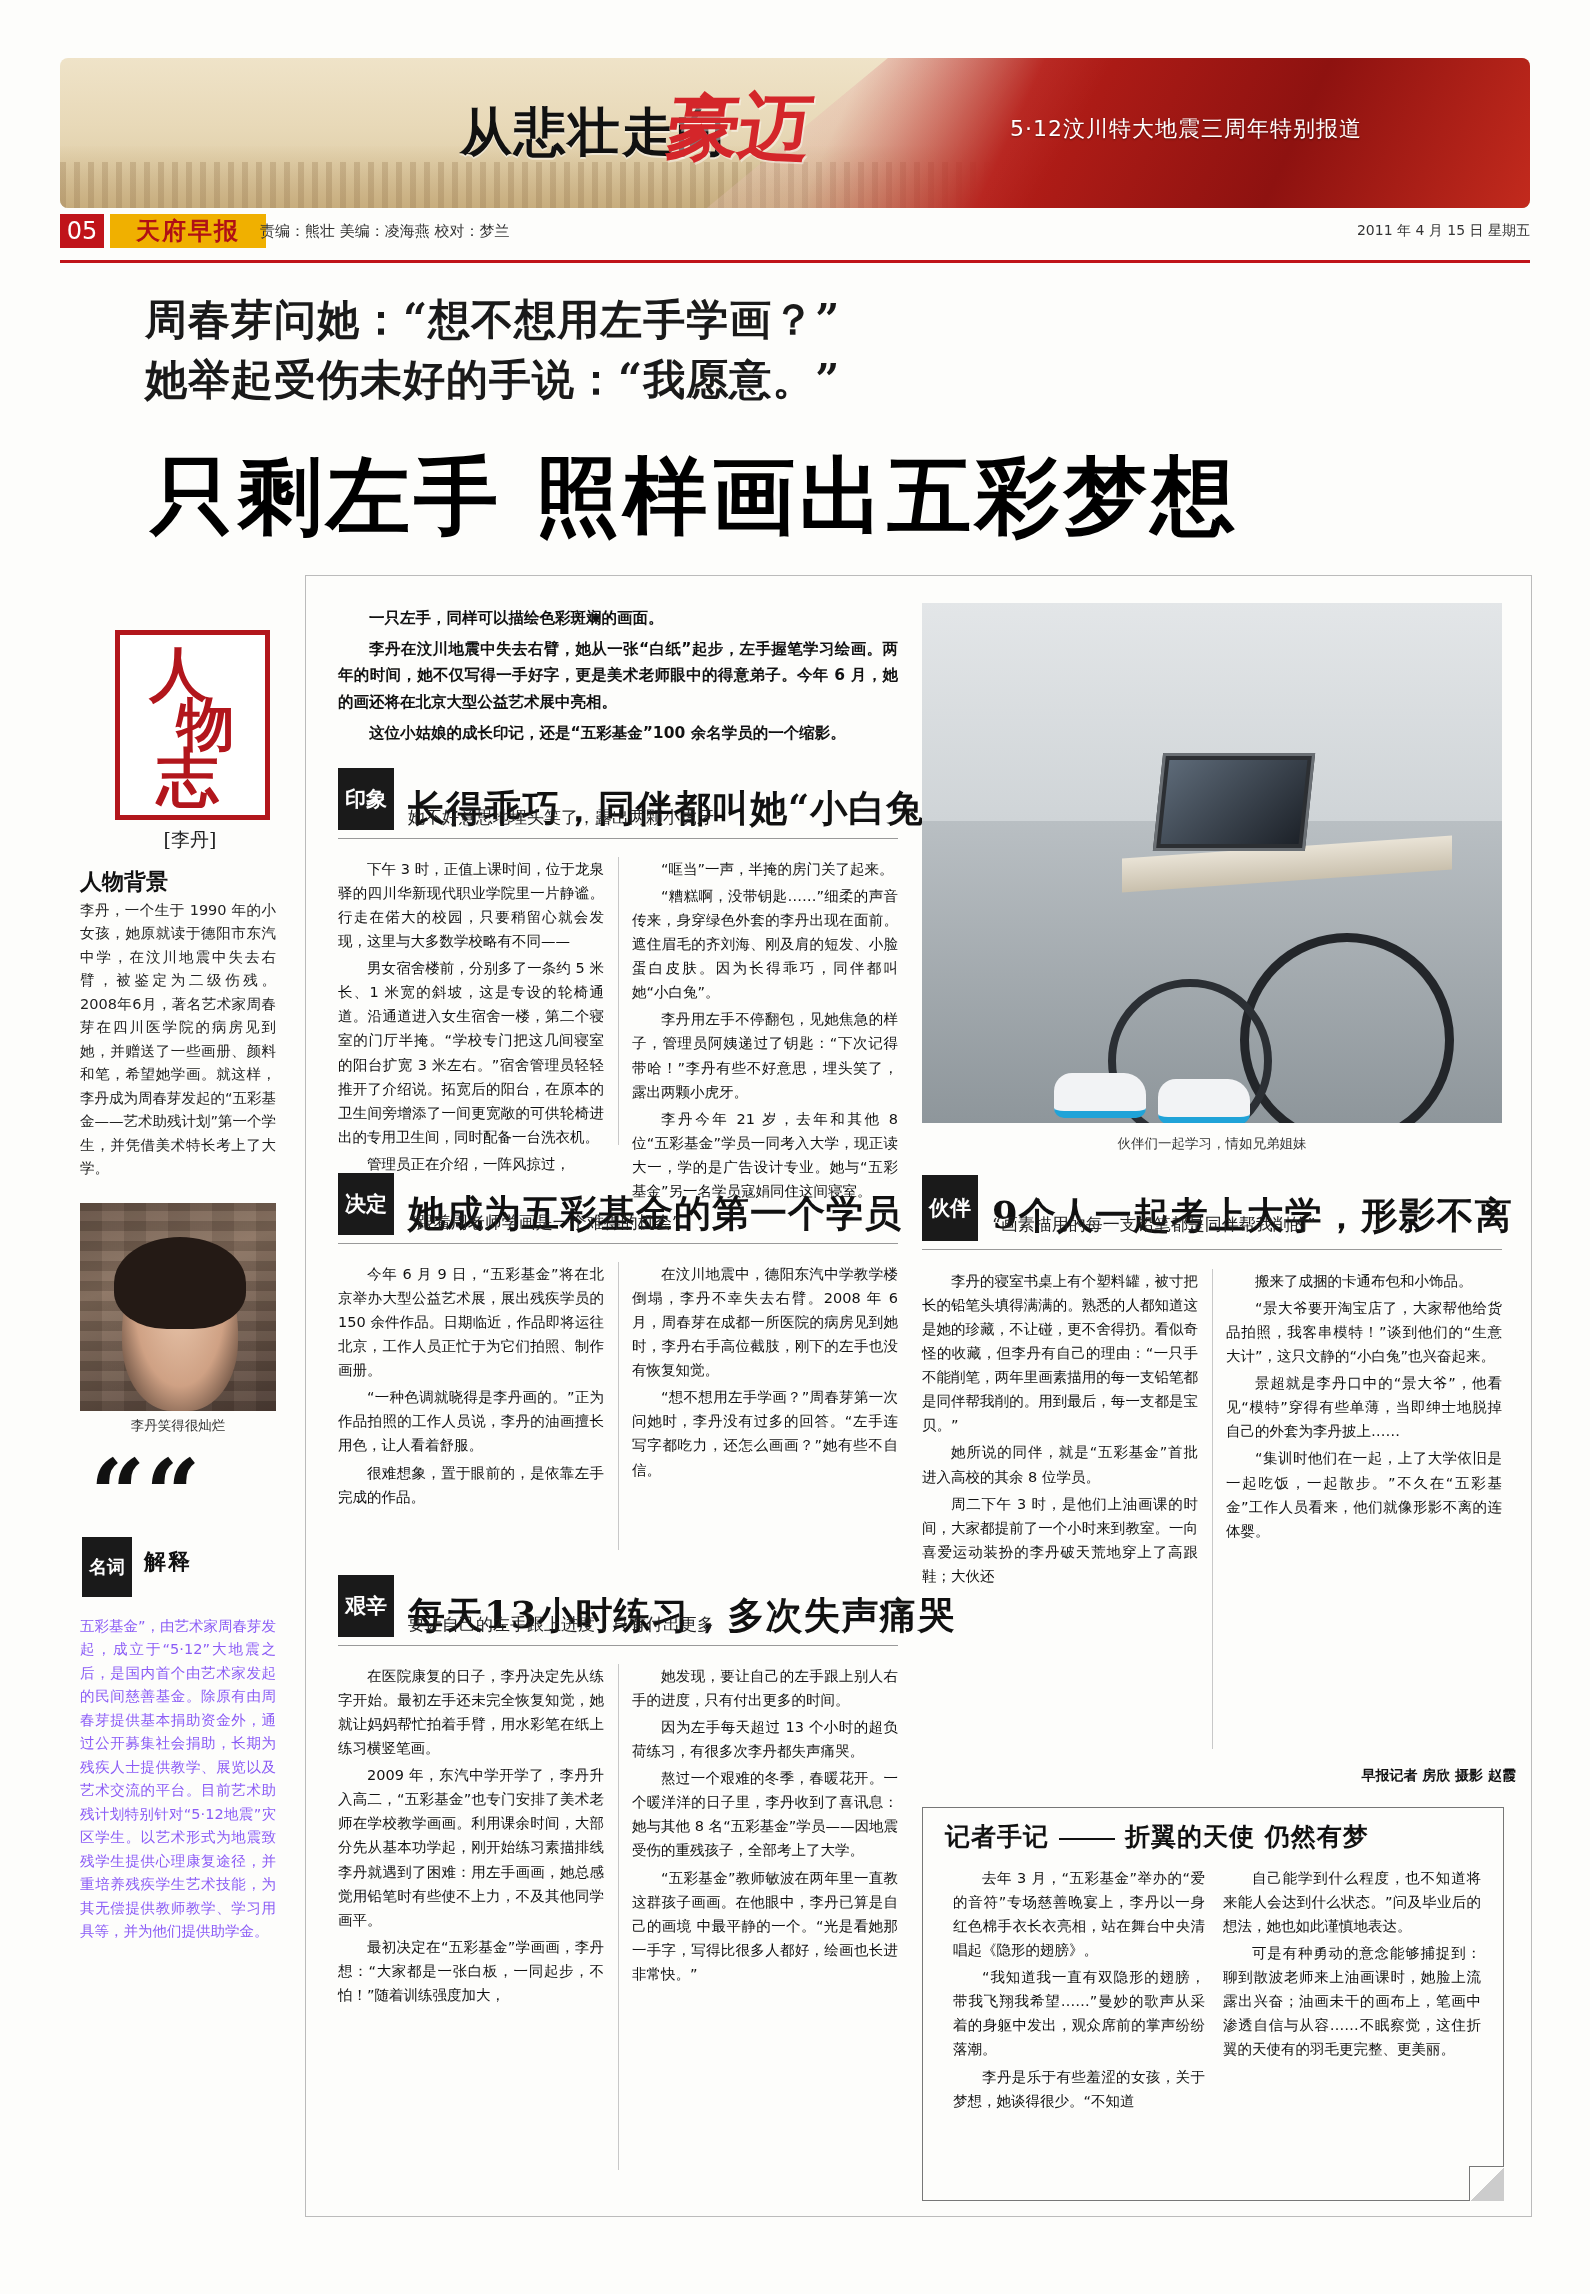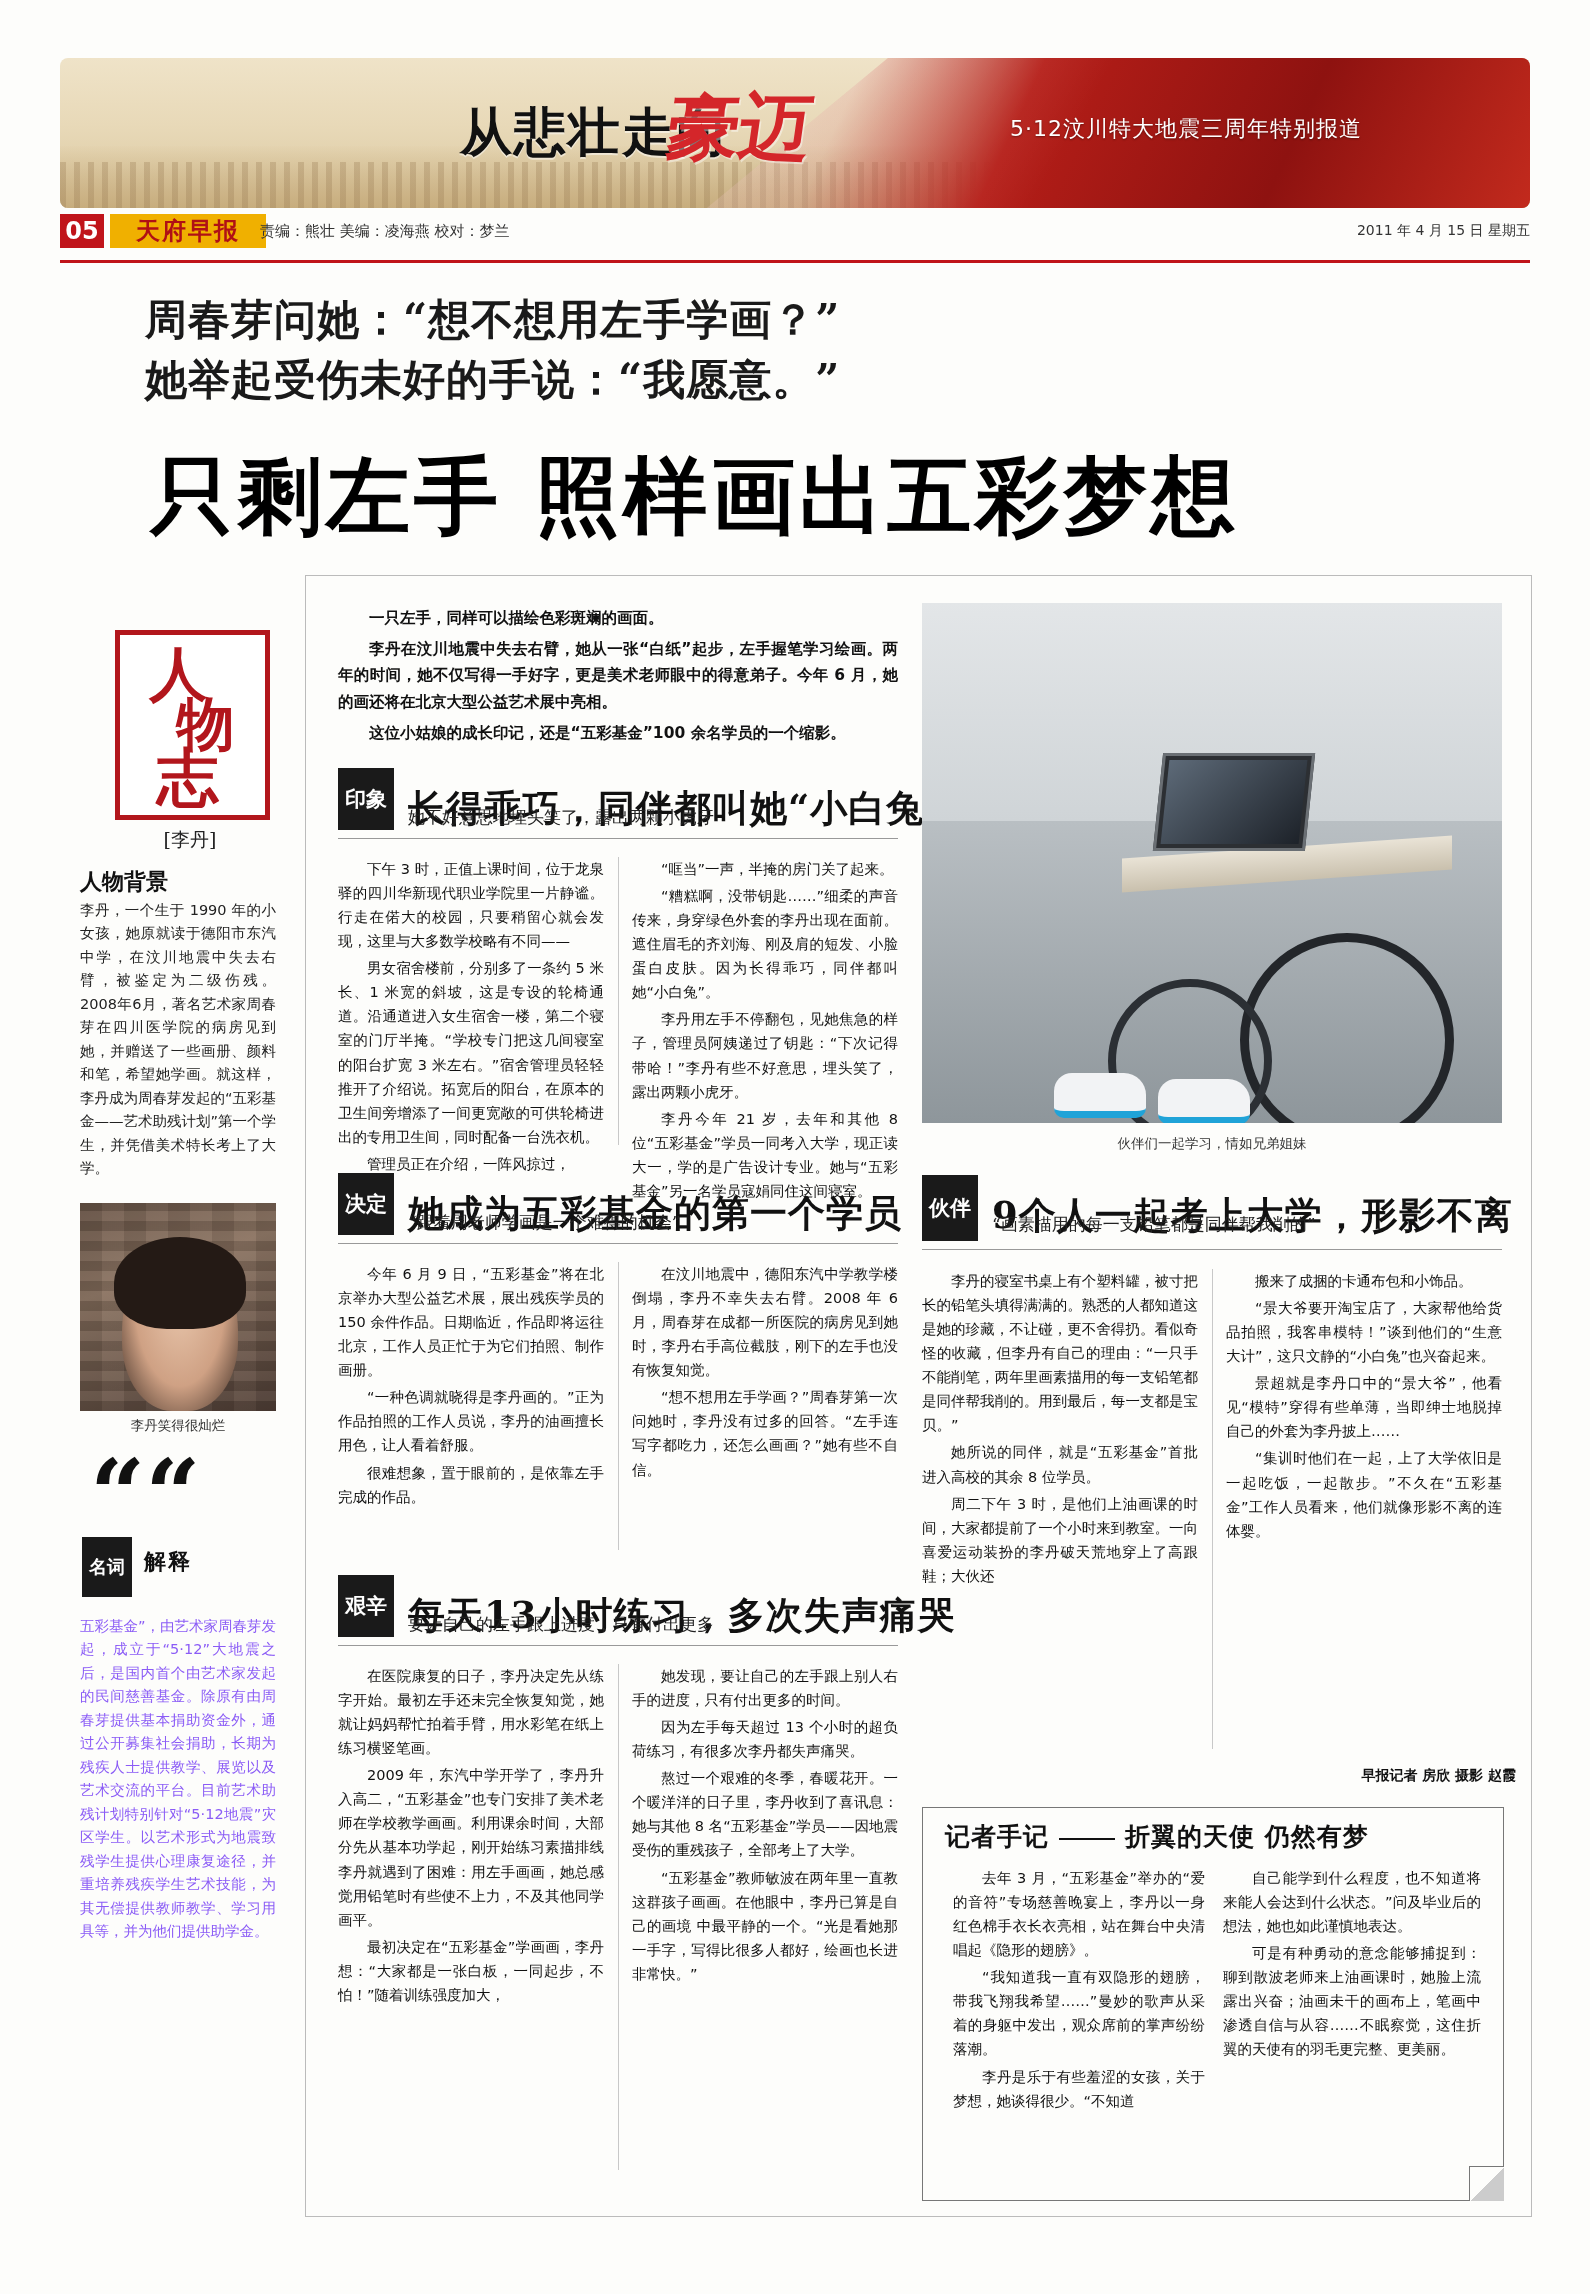"05" .page-num { font-weight: bold -> normal }
